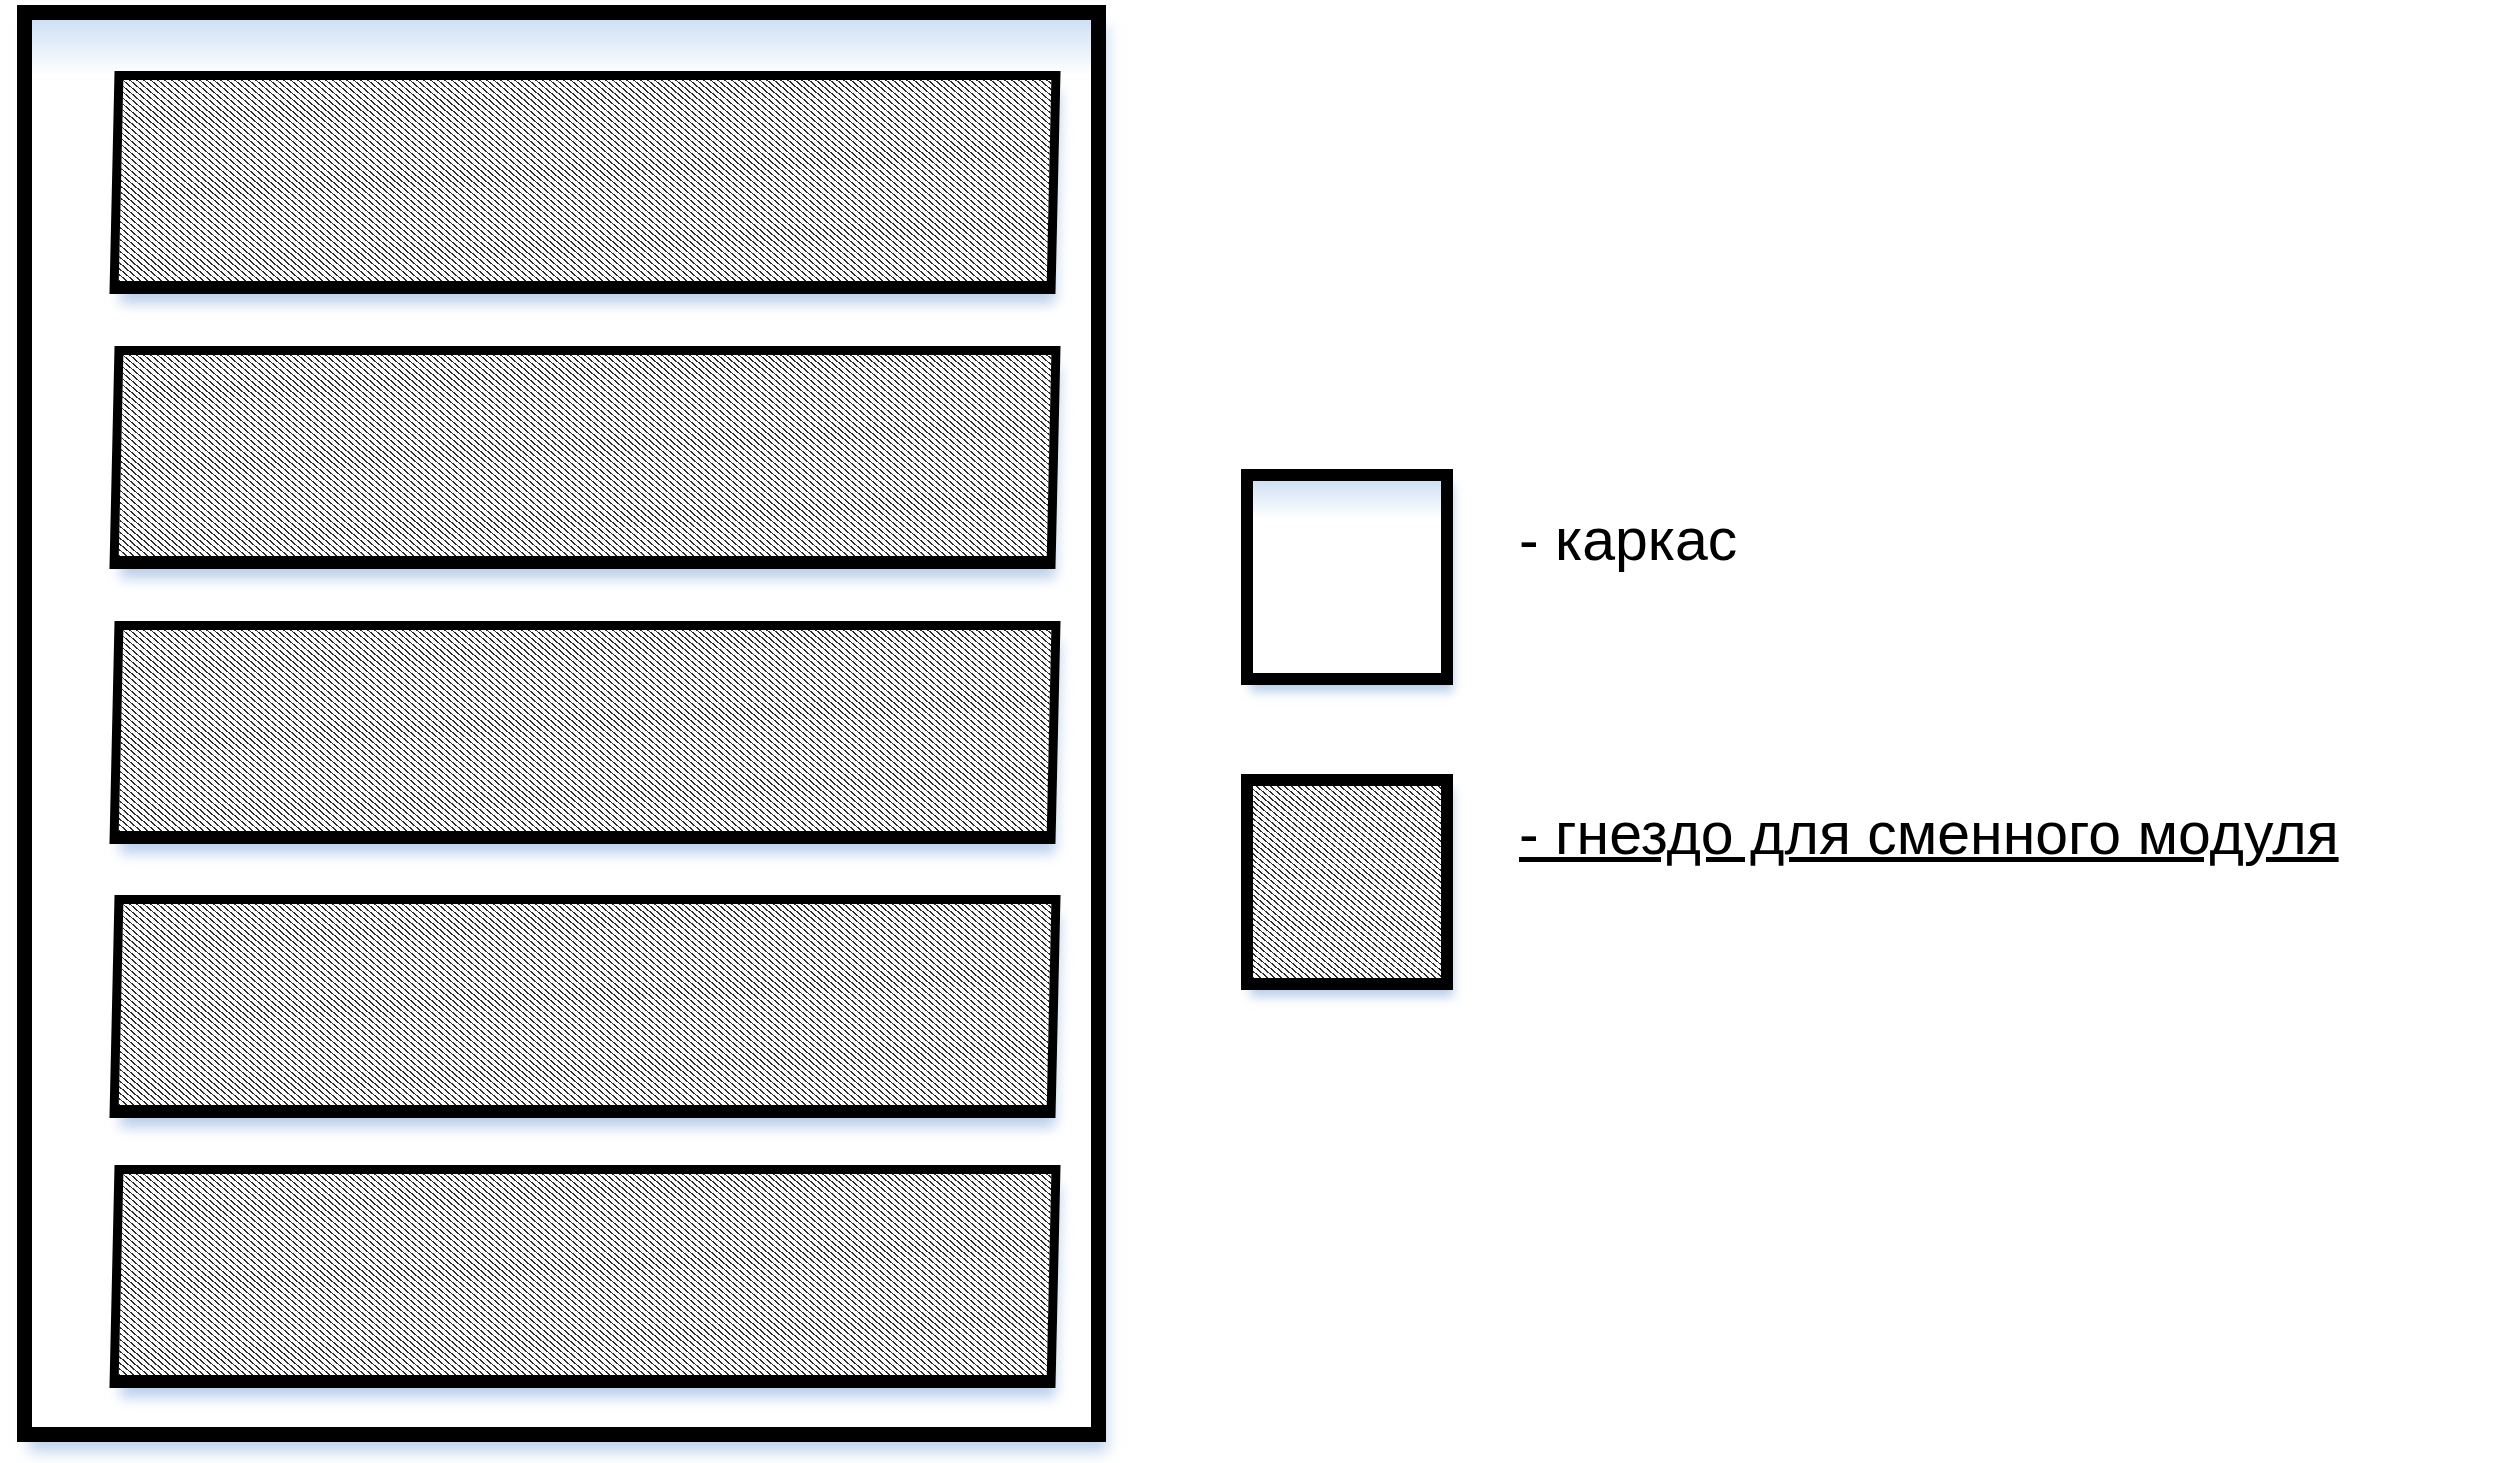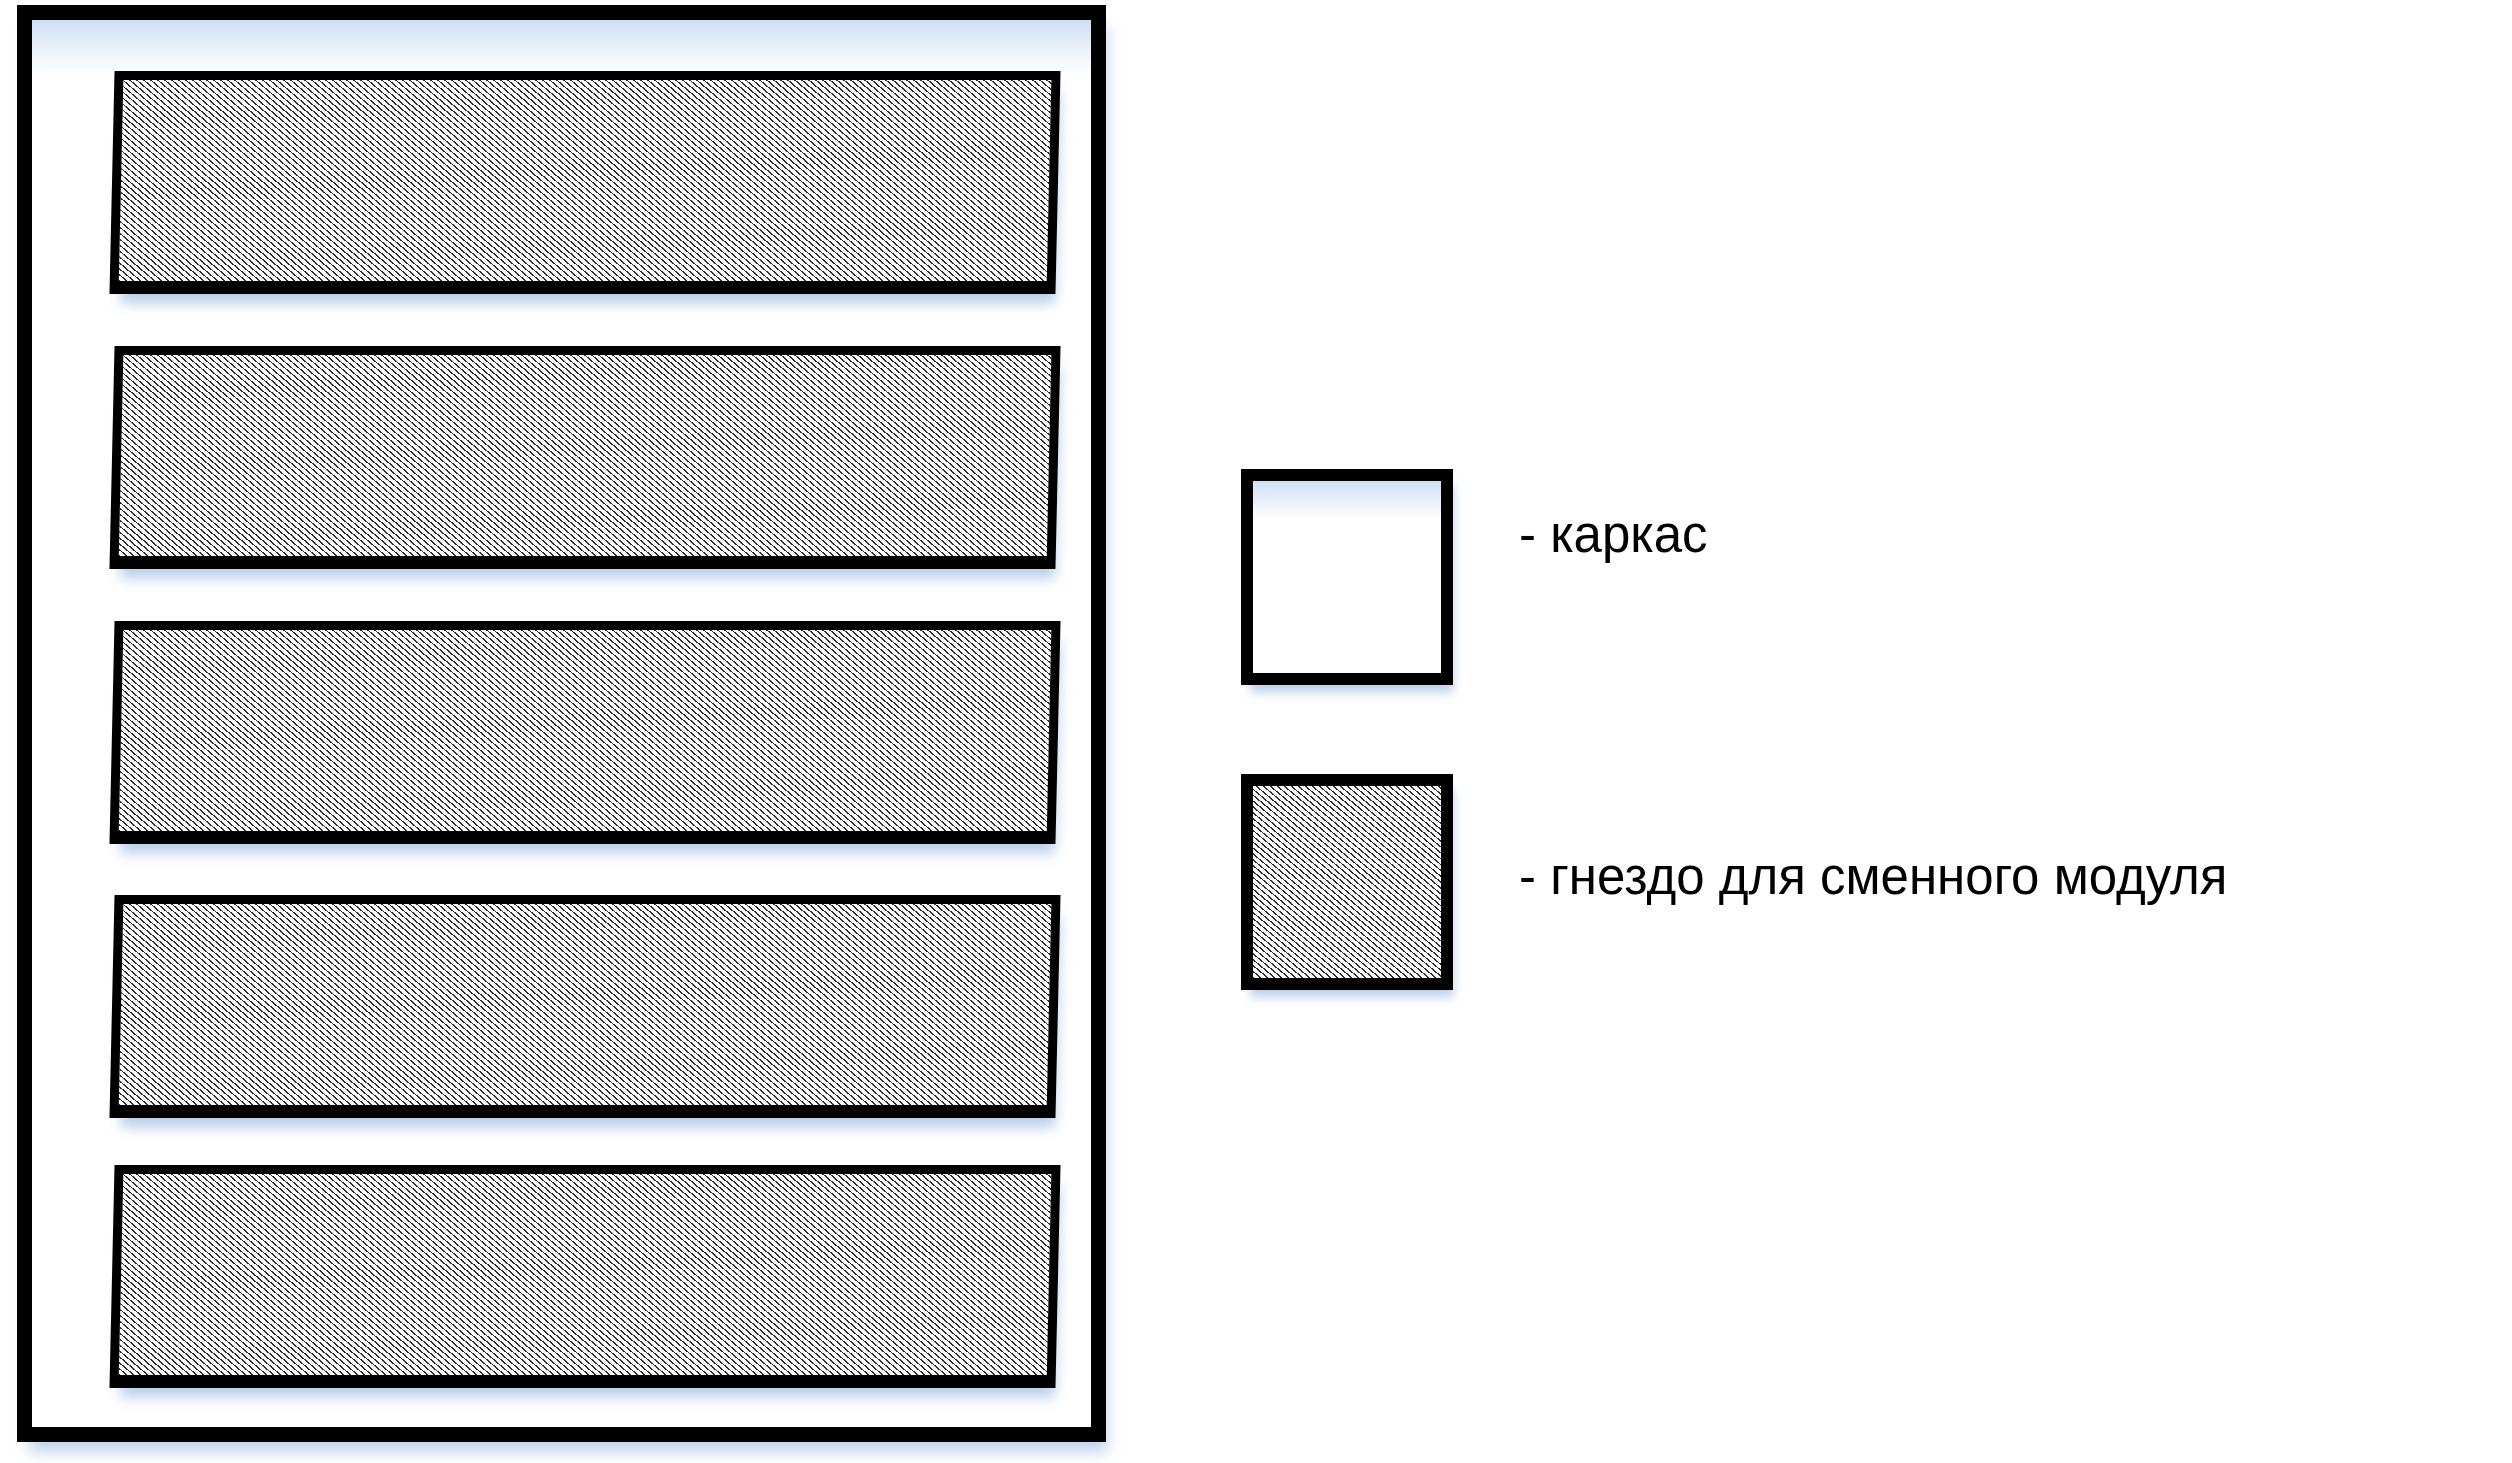"- каркас" .legend-text { font-size: 51px -> 59px }
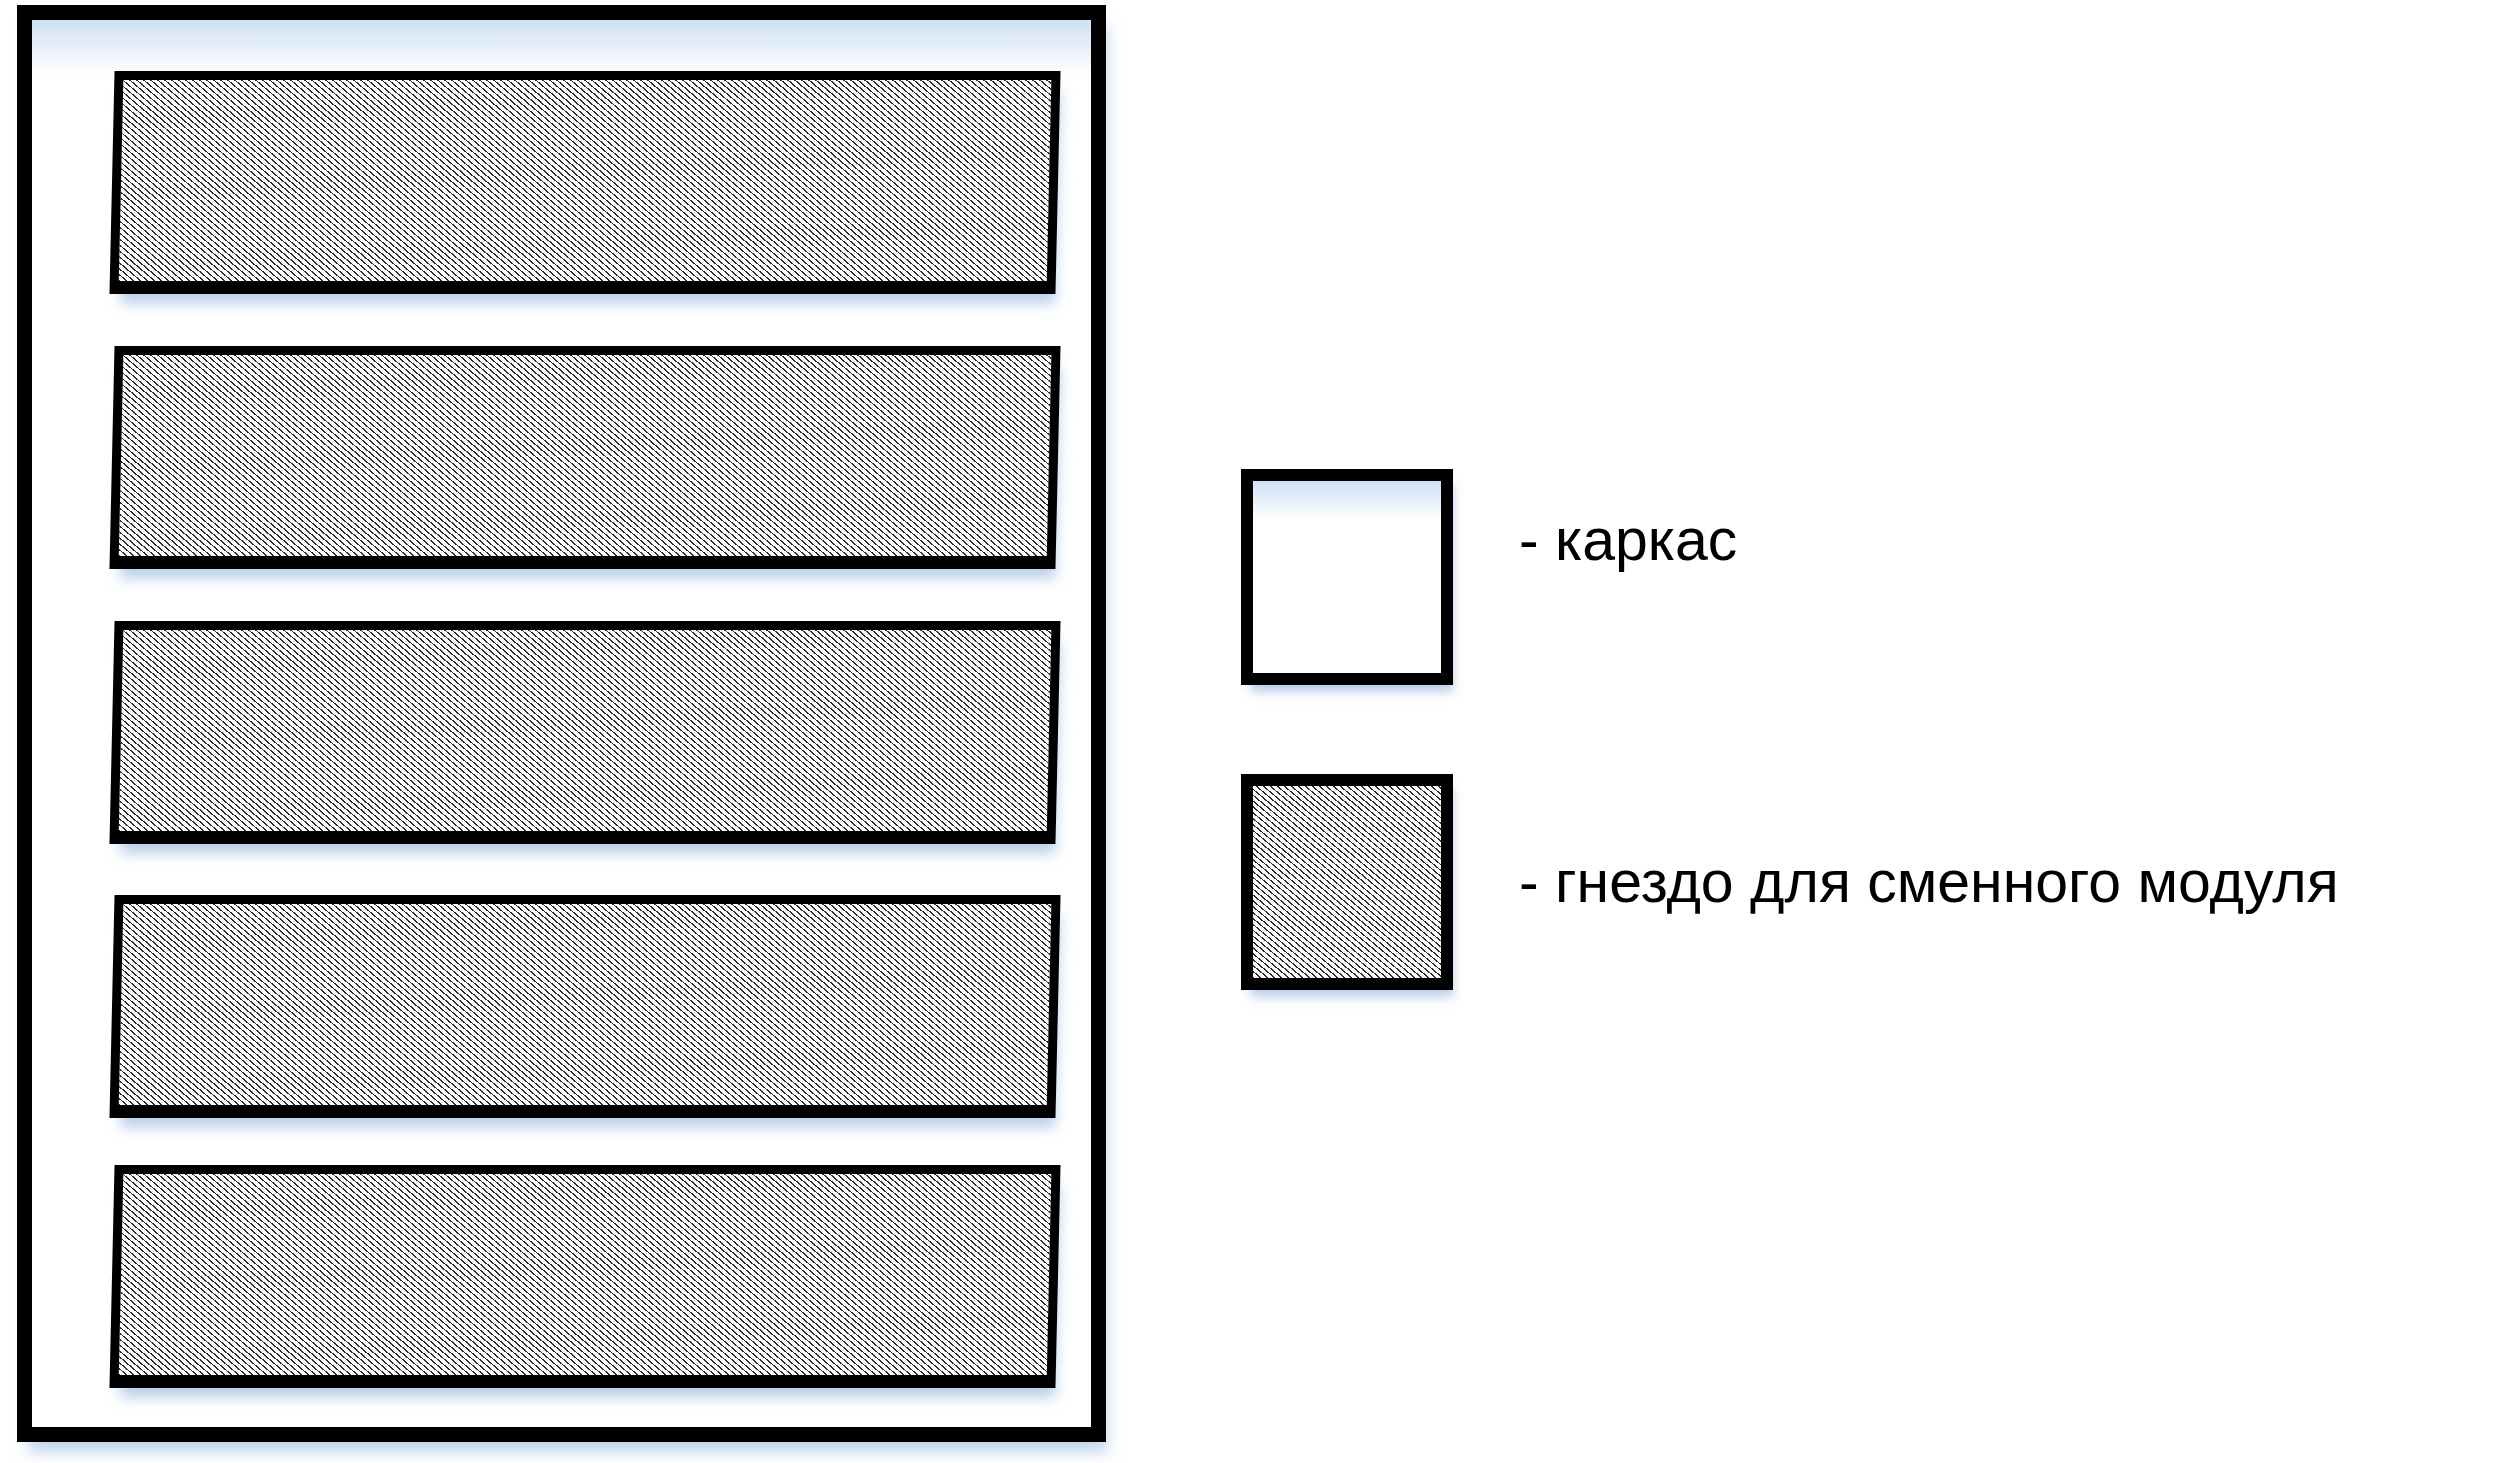"- гнездо для сменного модуля" .legend-text-module { text-decoration: none -> underline; top: 844px -> 796px }
